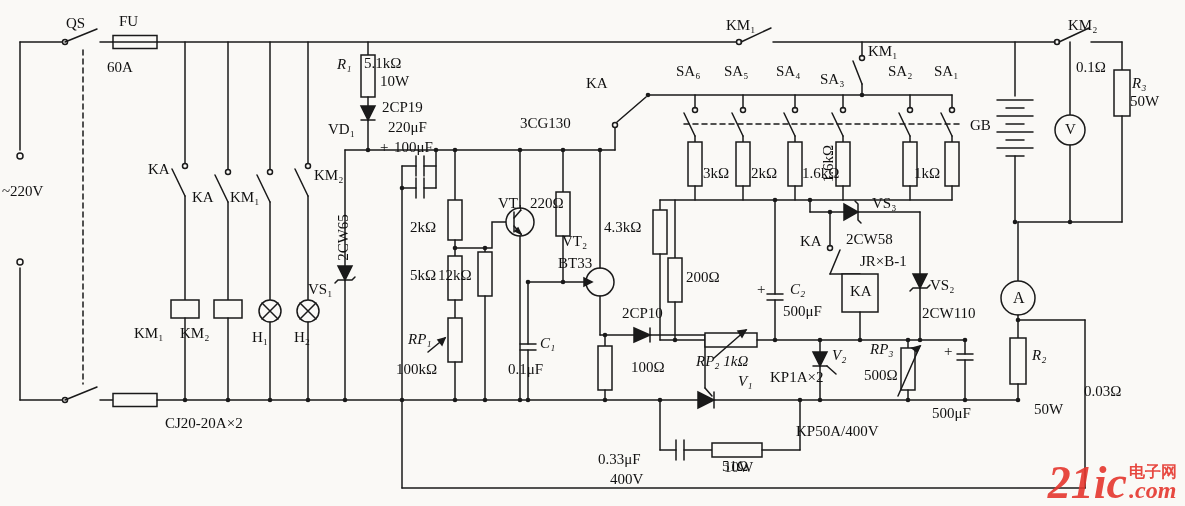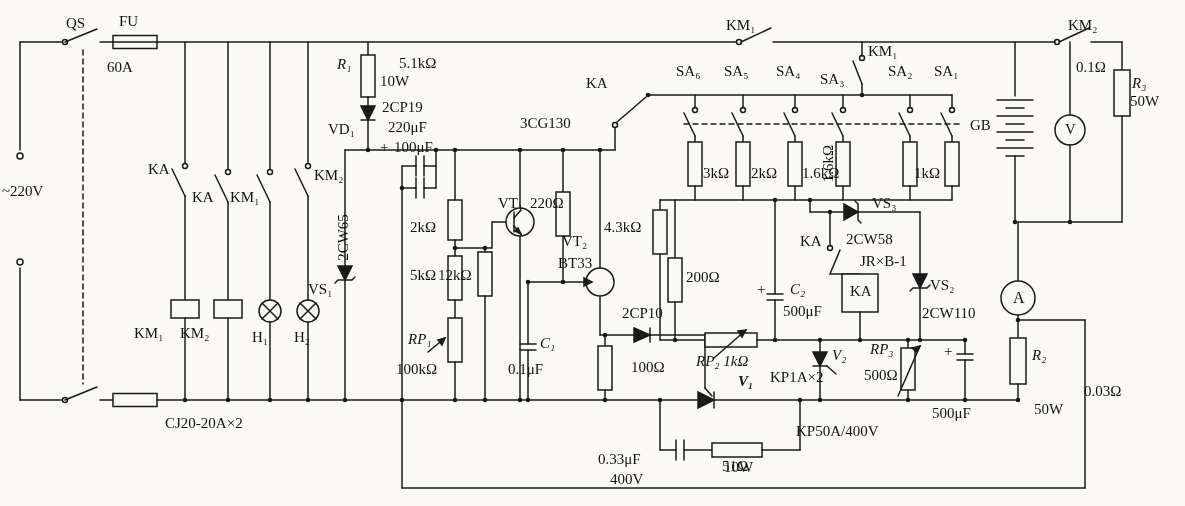"5.1kΩ" span.lbl { left: 399px -> 364px }
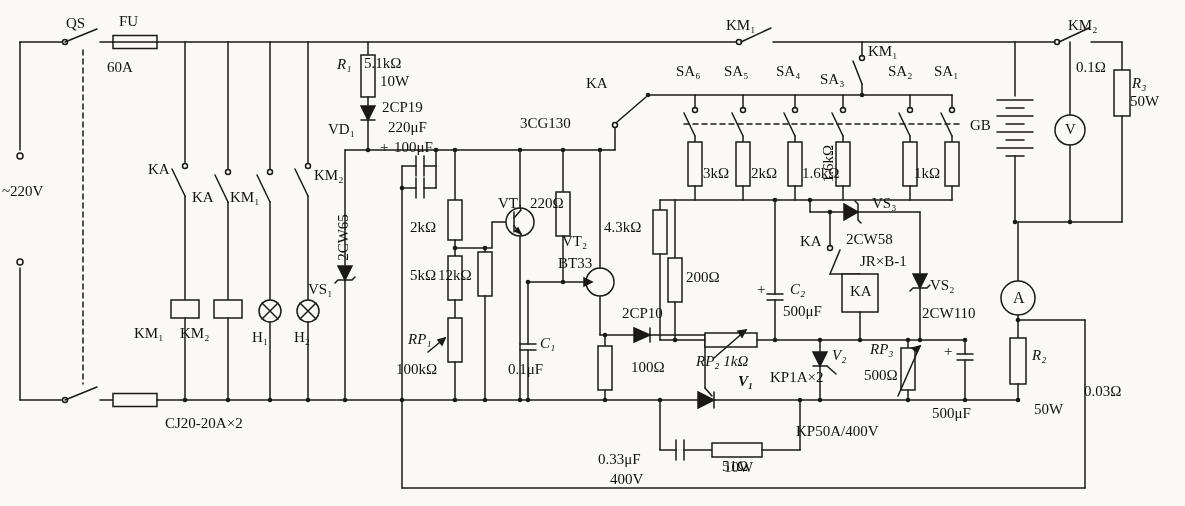"V₁" span.lbl { font-weight: bold -> none }
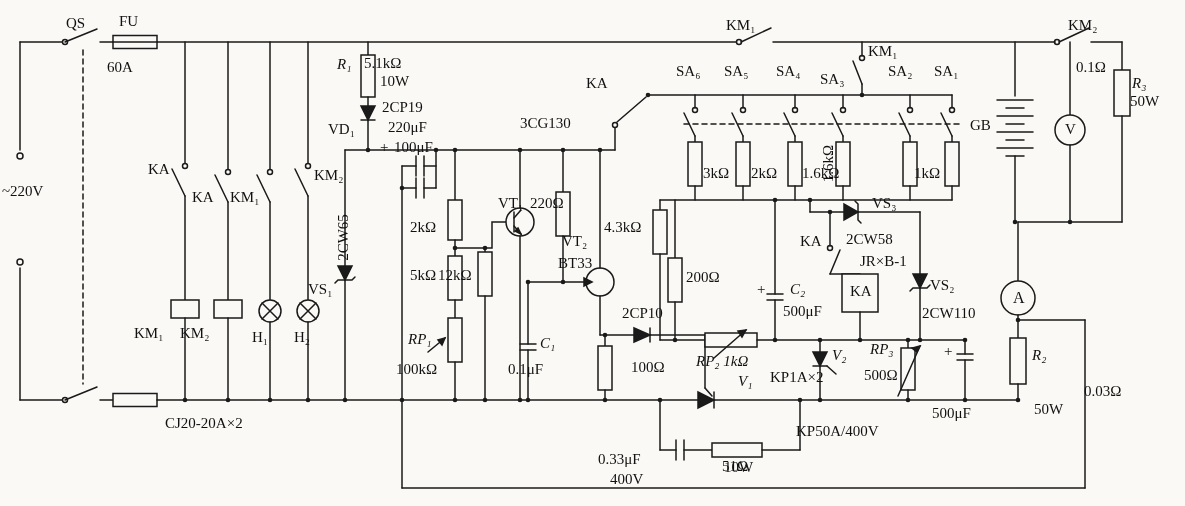"21ic" div.watermark { html: none -> <div> <span>21ic</span> <span> <span>电子网</span> <span>.com</span> </span> </div> }
